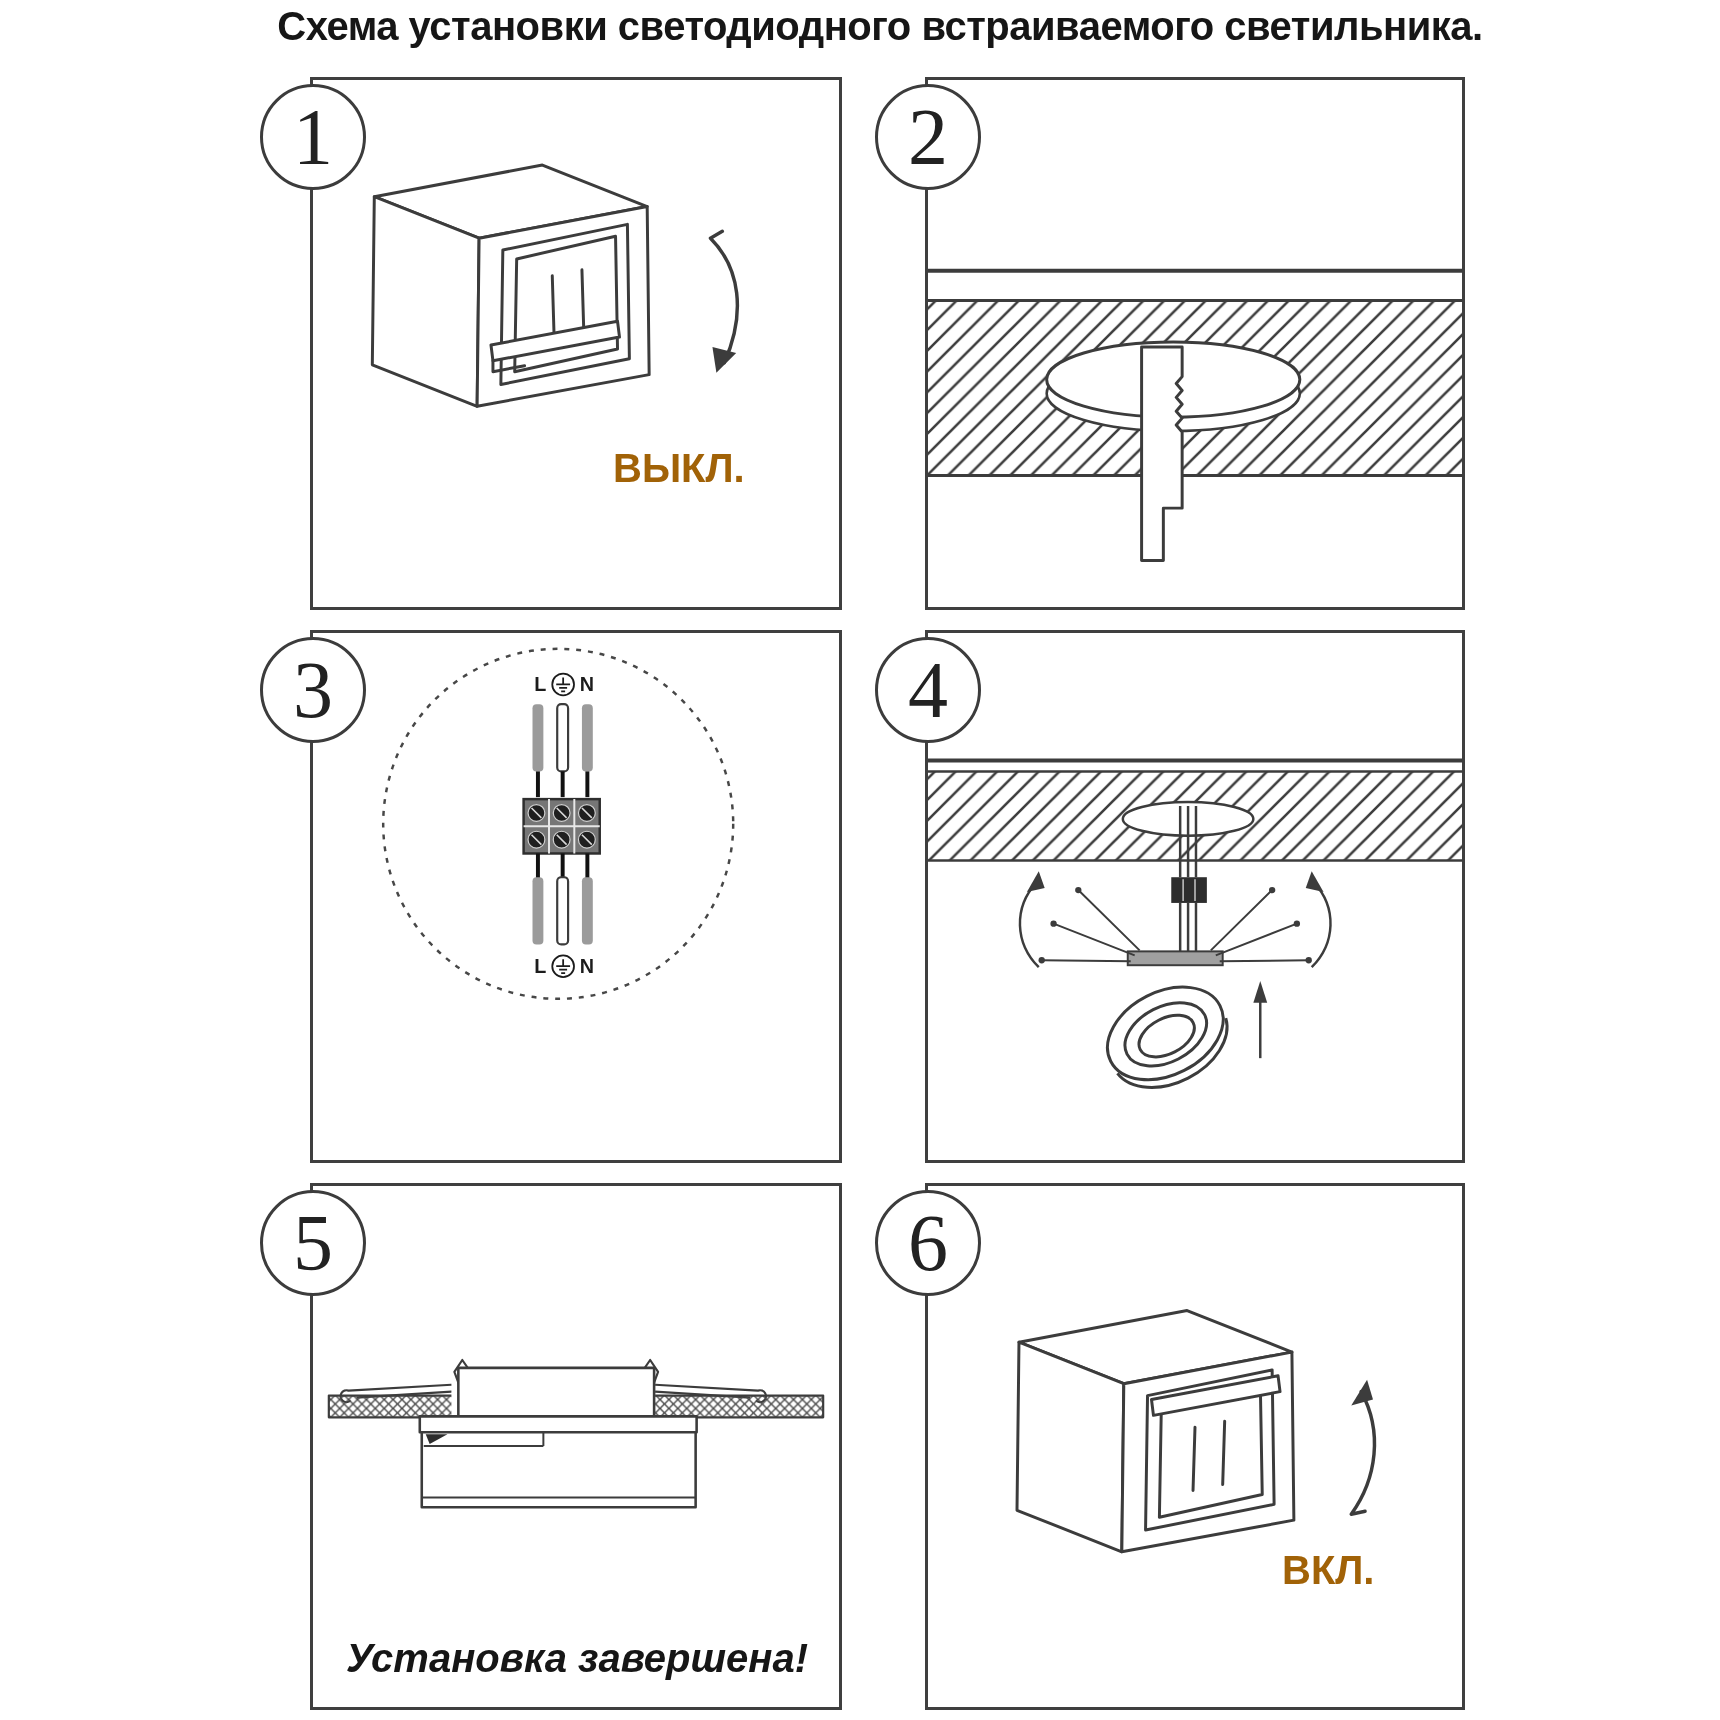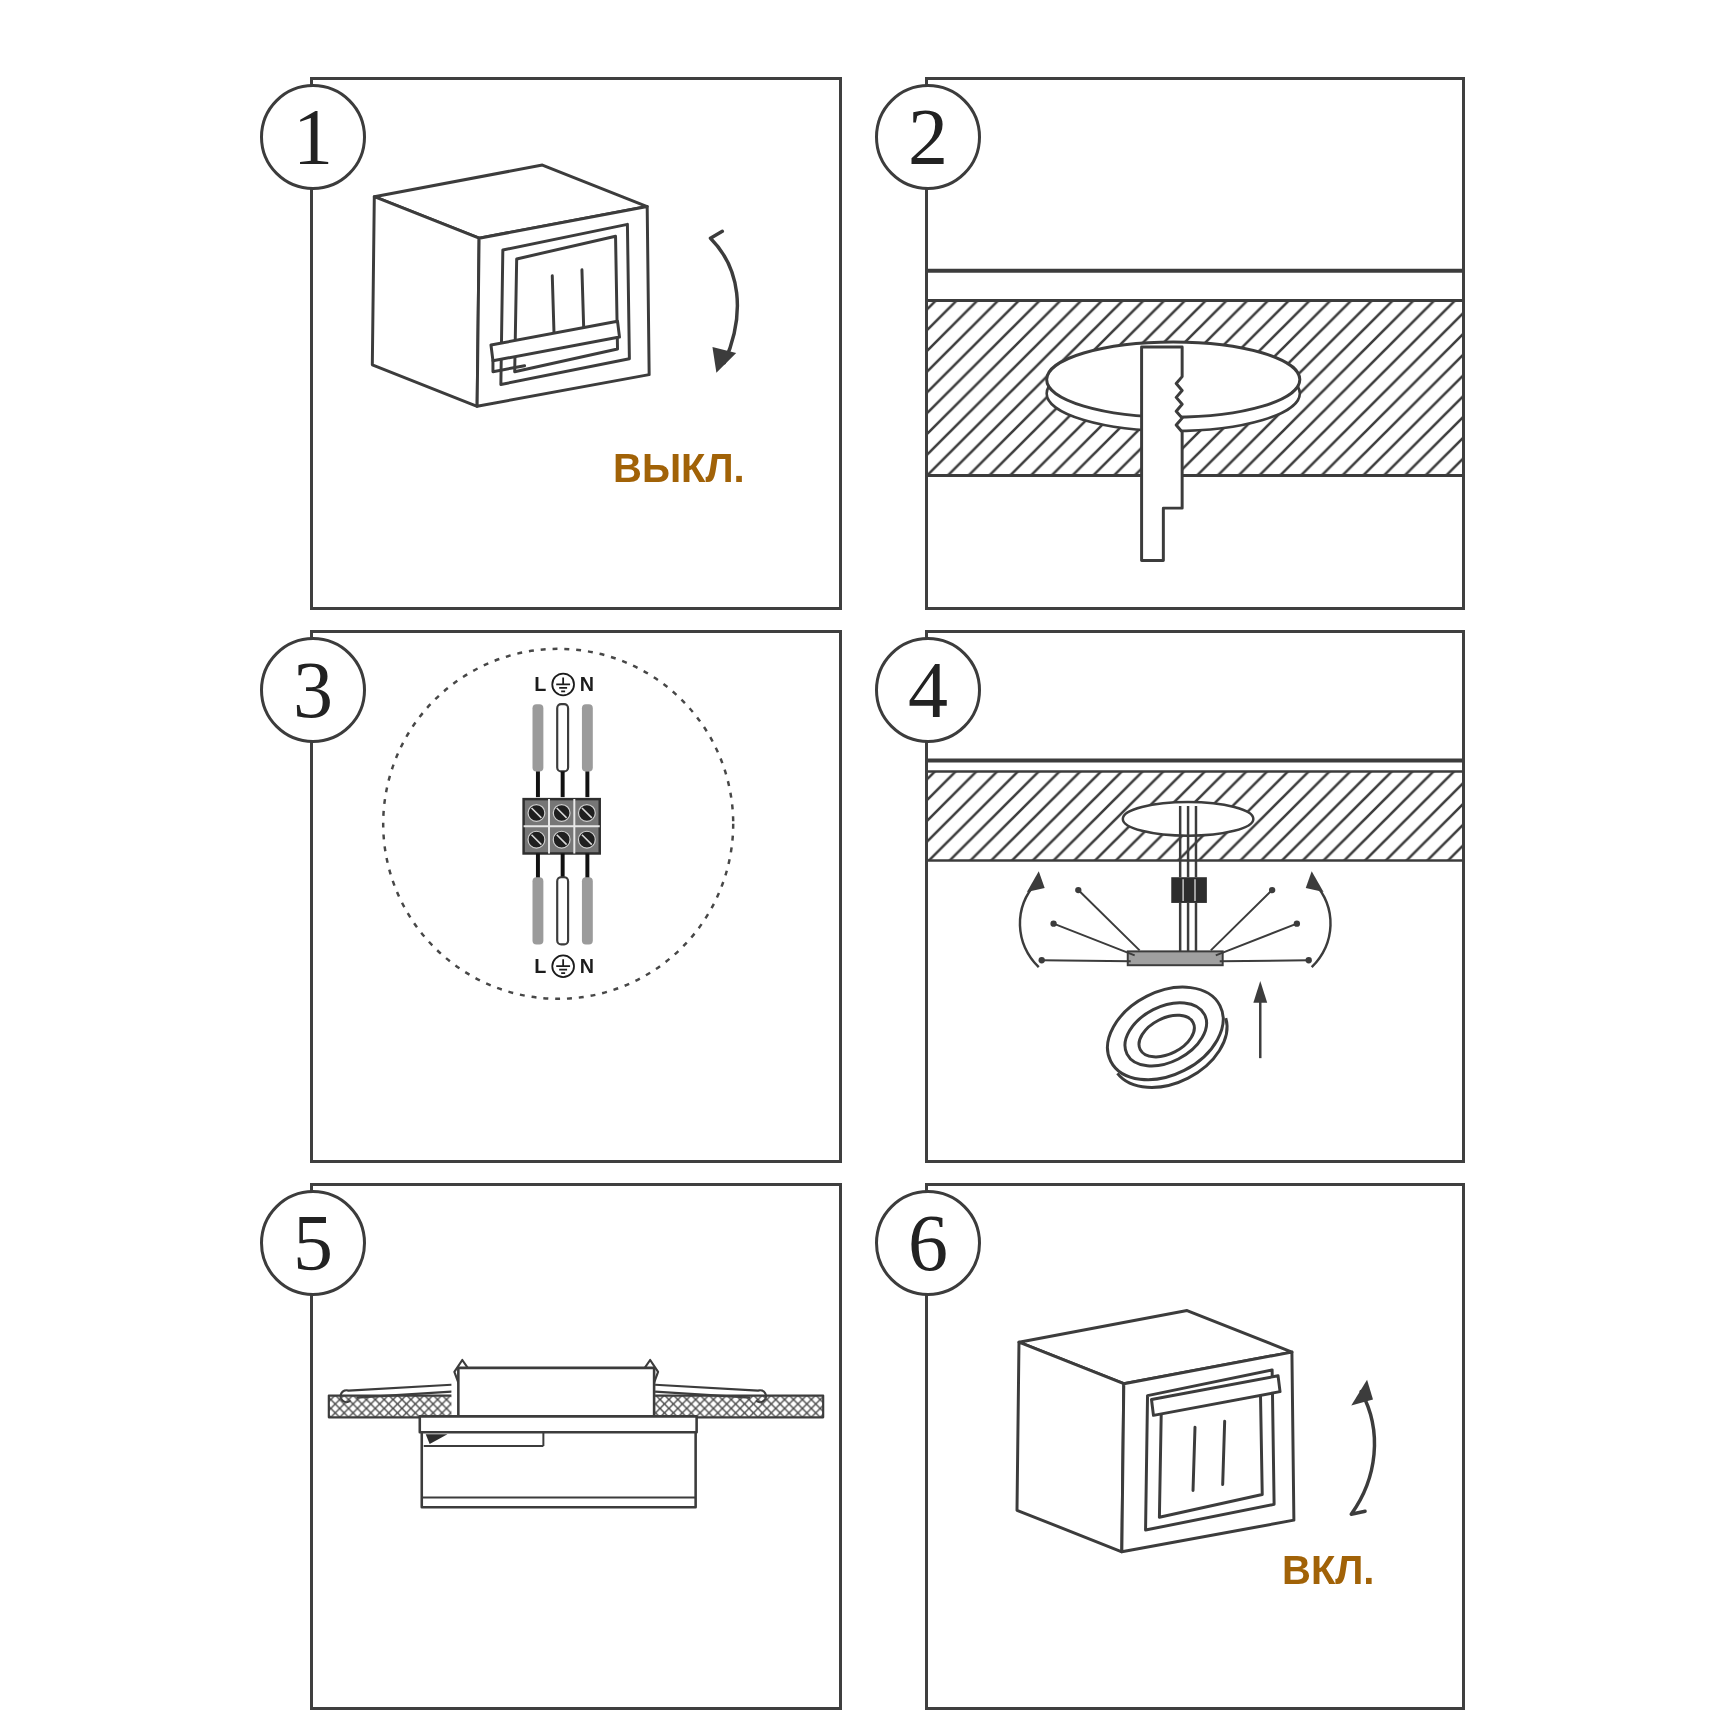"Схема установки светодиодного" div.title { html: none -> <div>Схема установки светодиодного встраиваемого светильника.</div> }
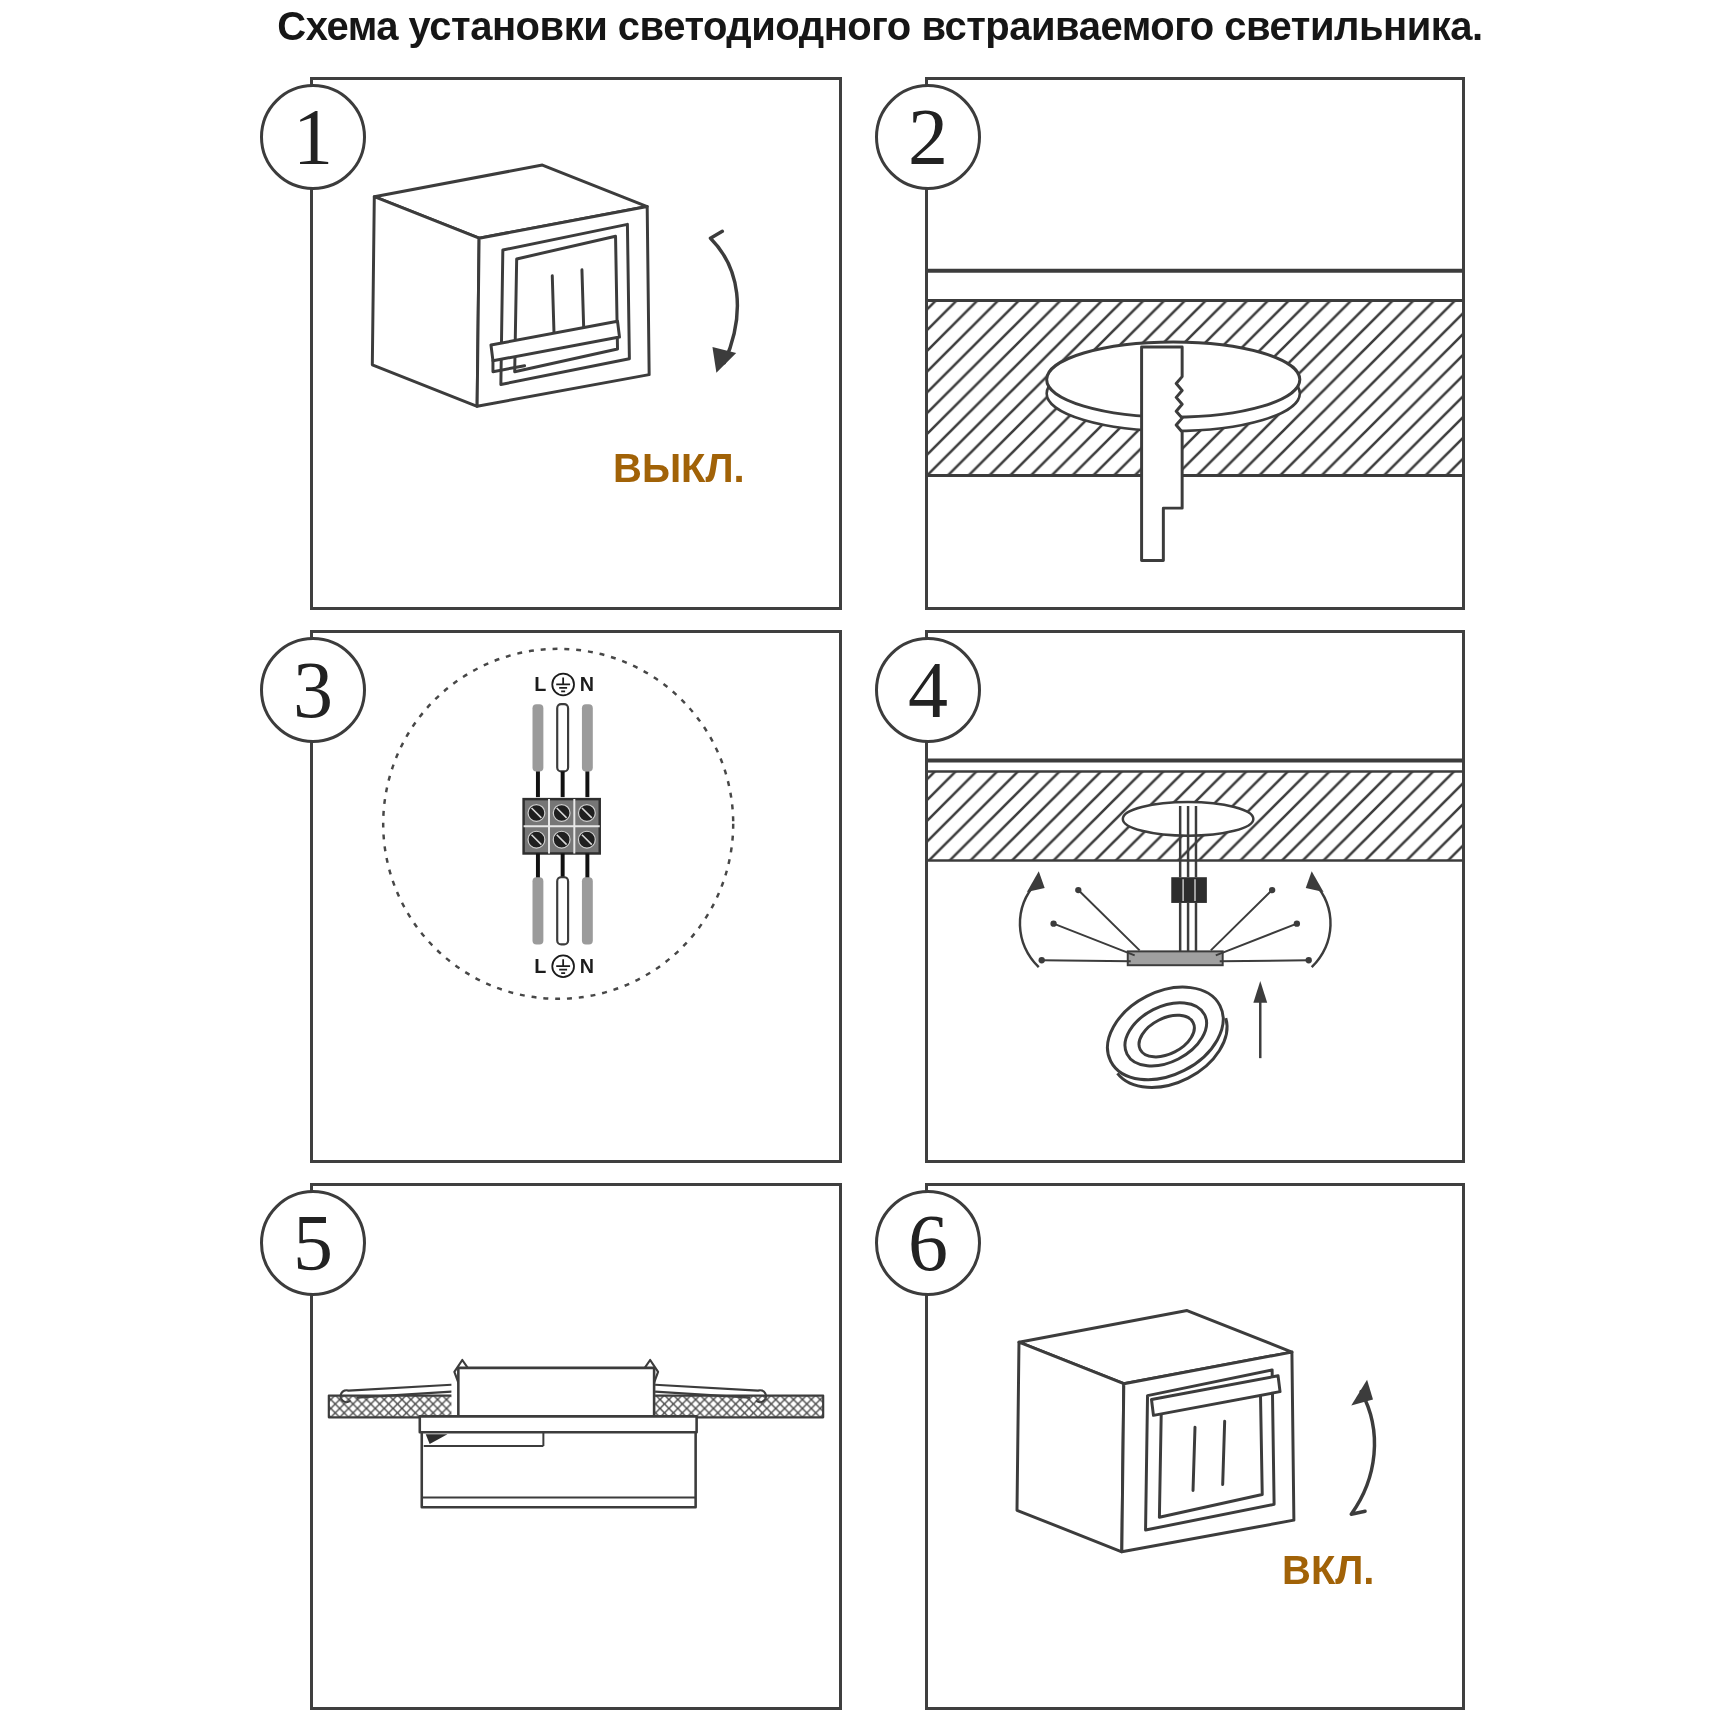"Установка завершена!" div.caption { html: none -> <div>Установка завершена!</div> }
